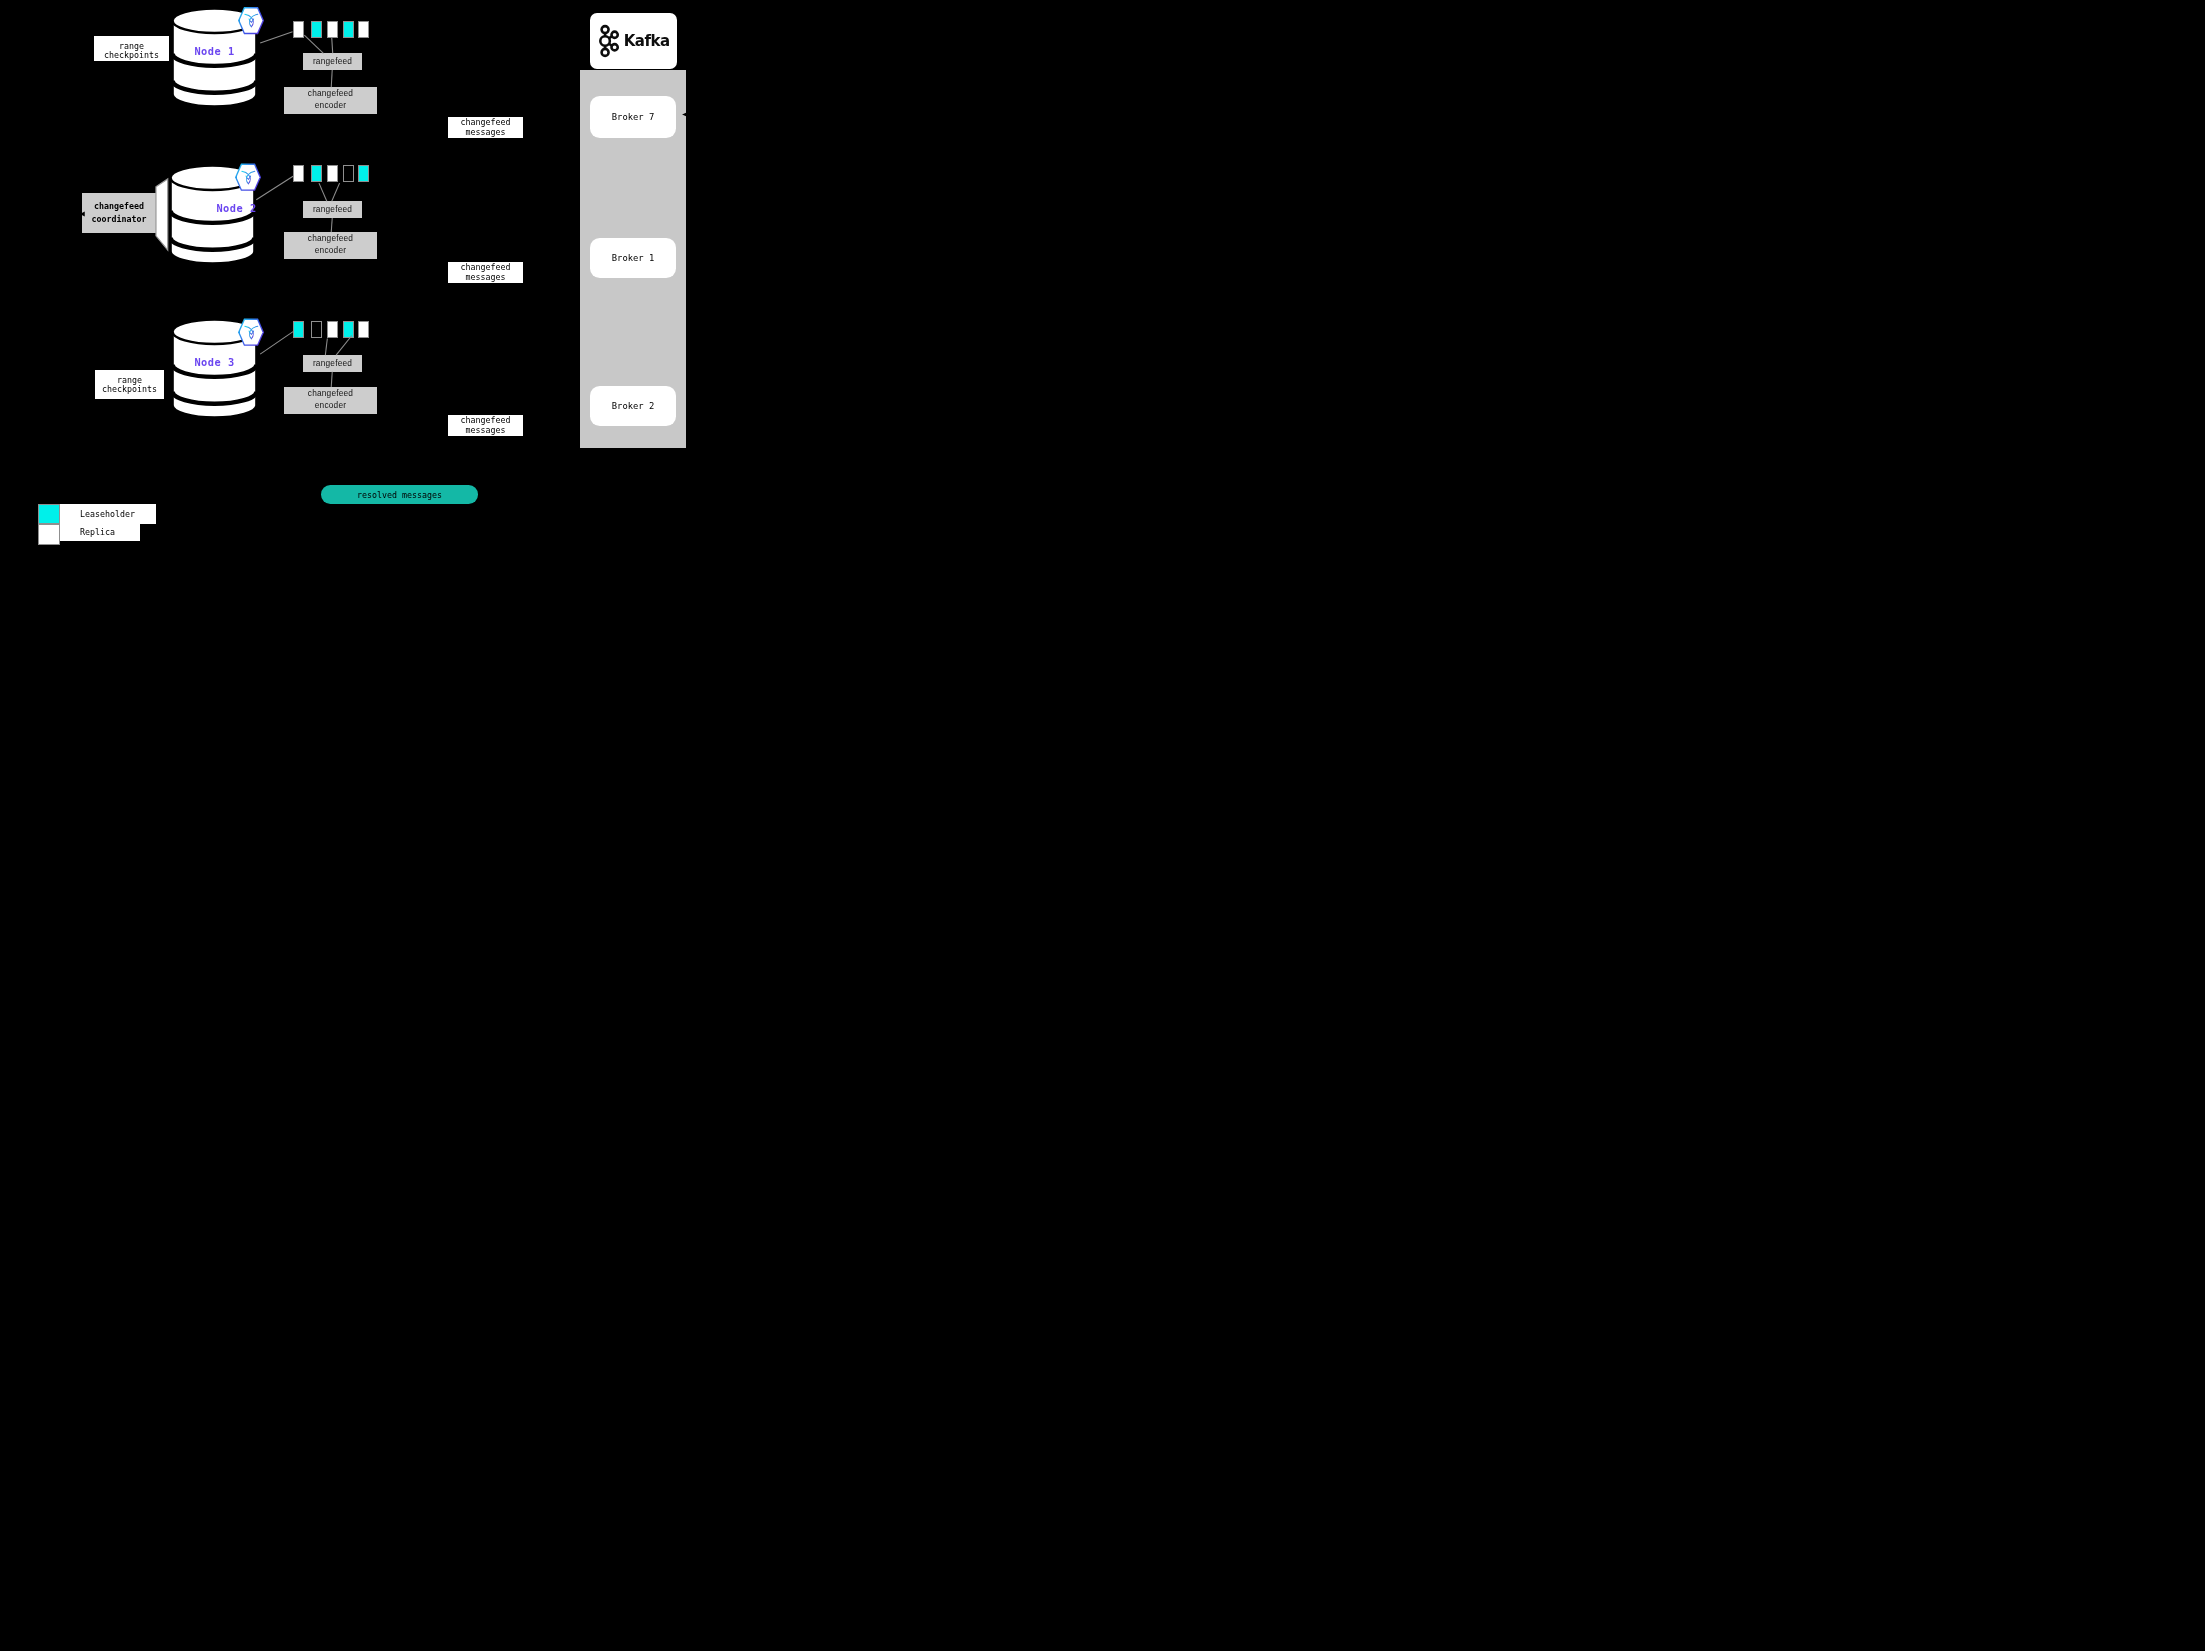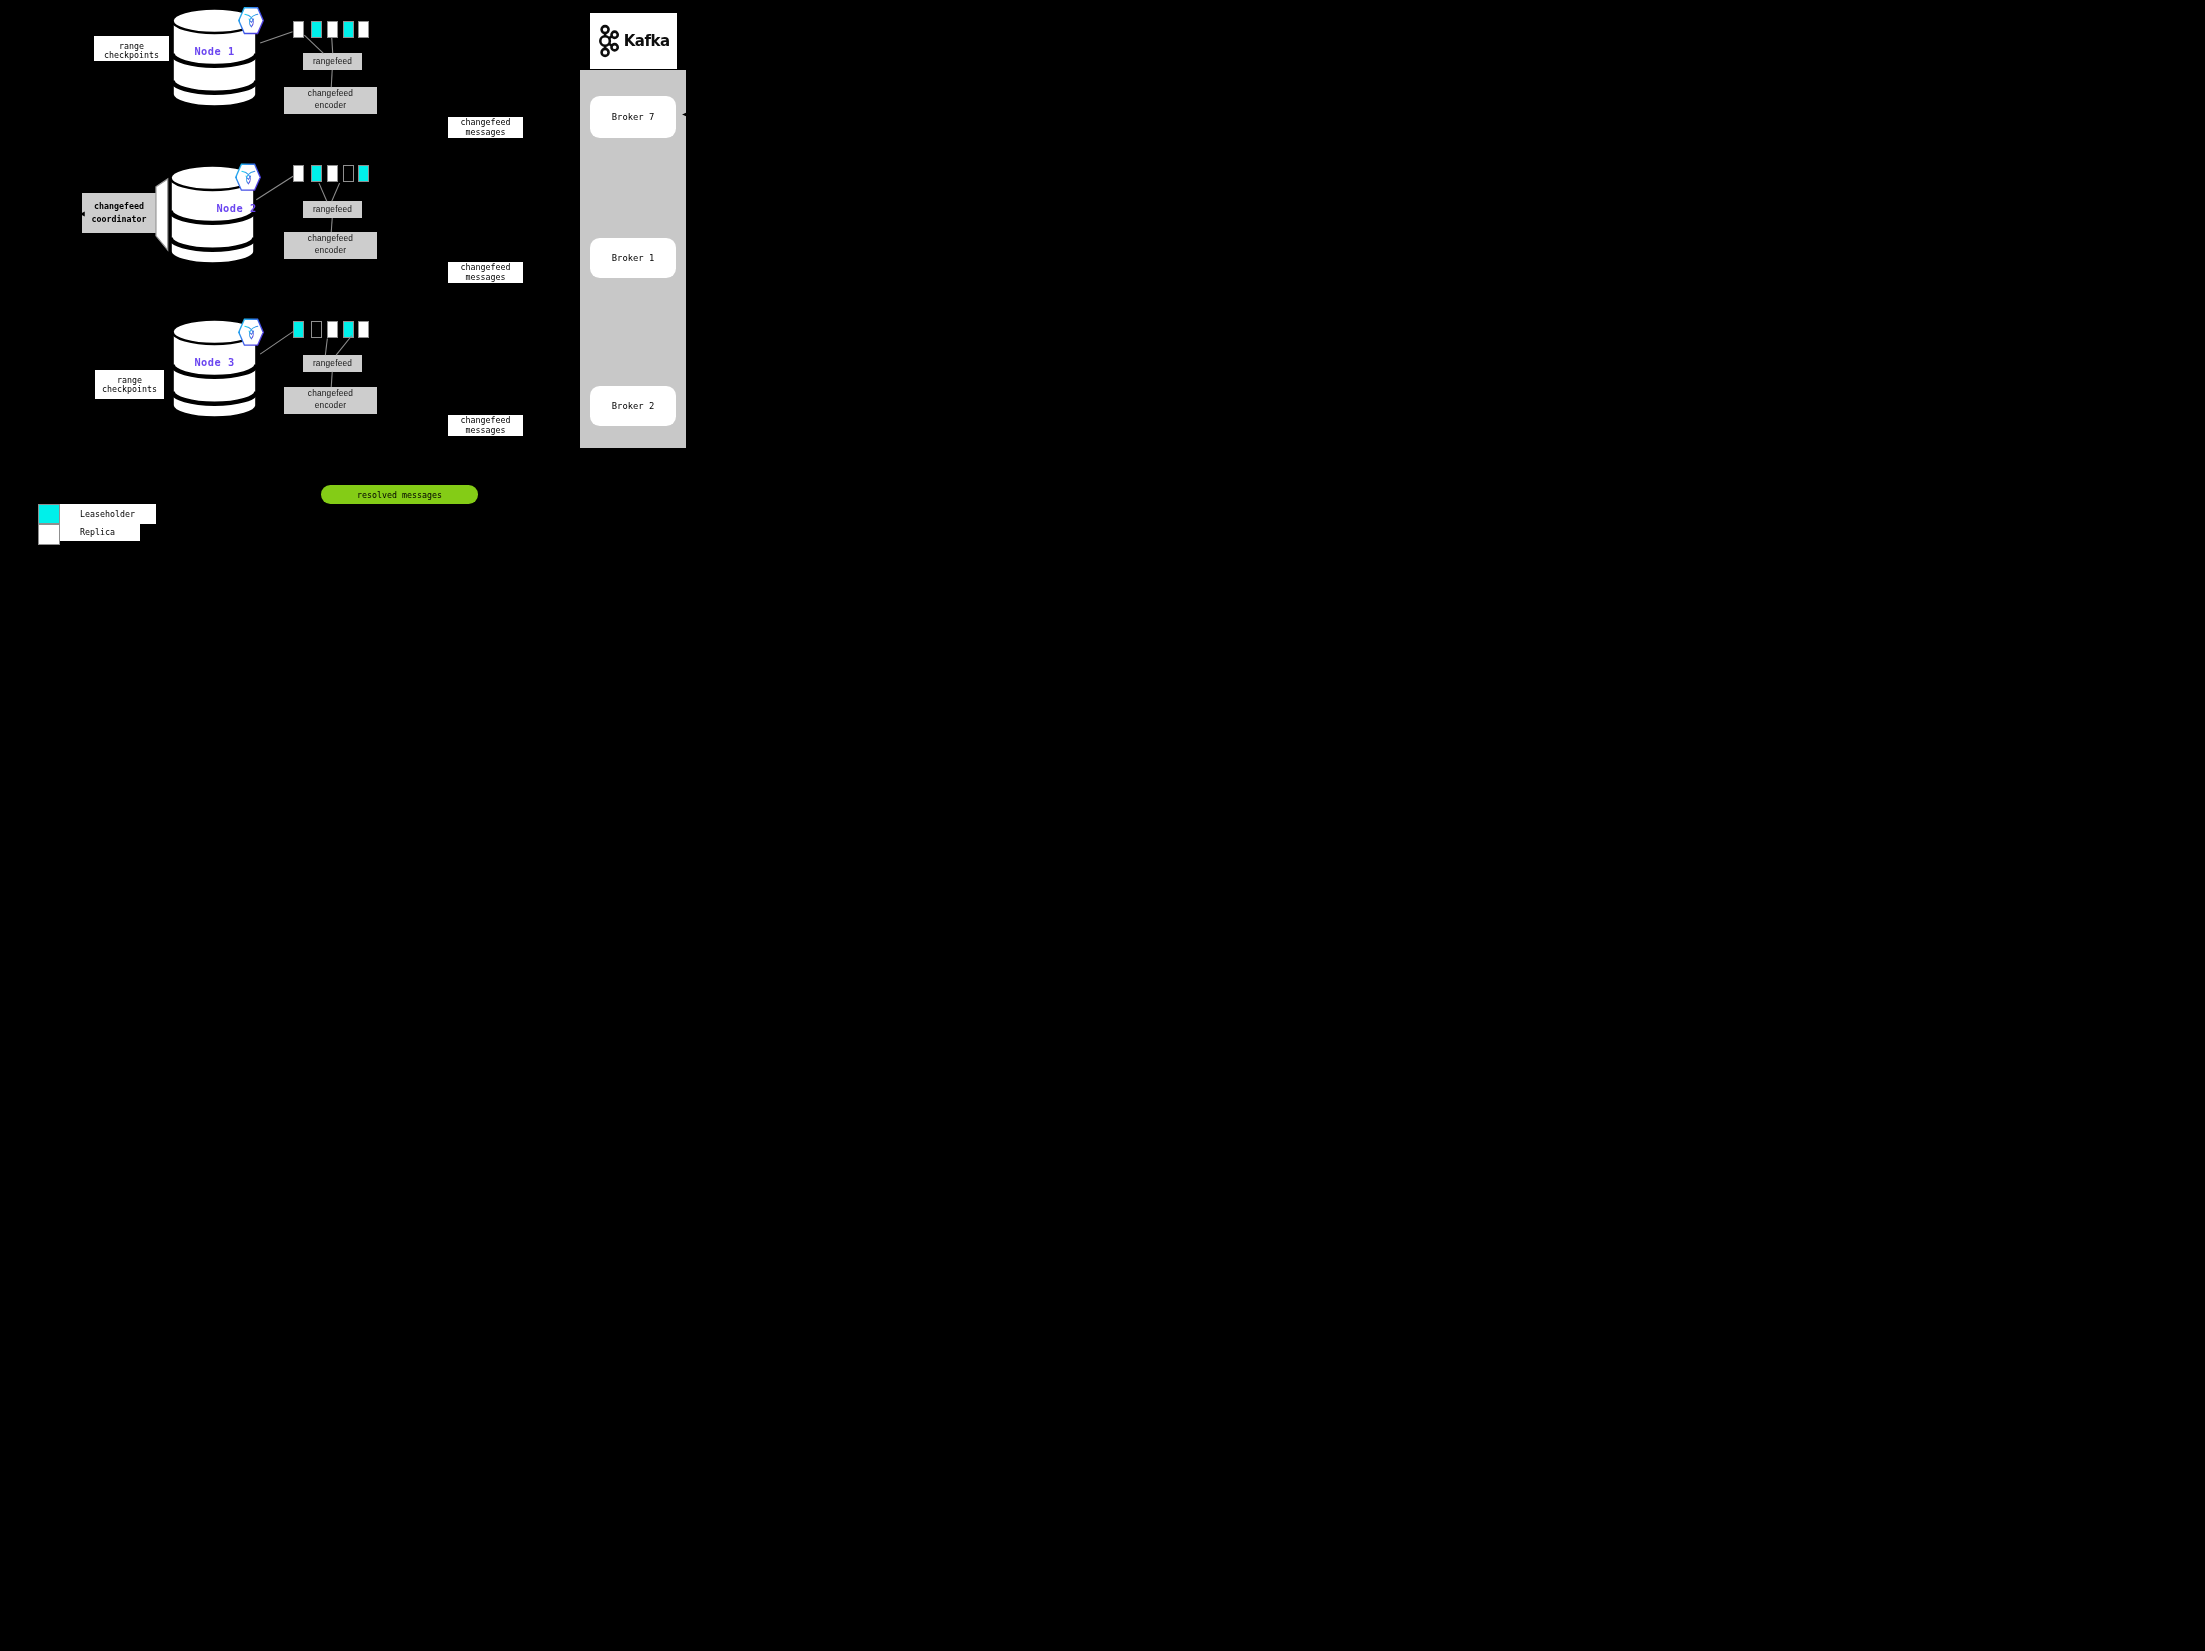"Kafka" .kafkabox { border-radius: none -> 7px }
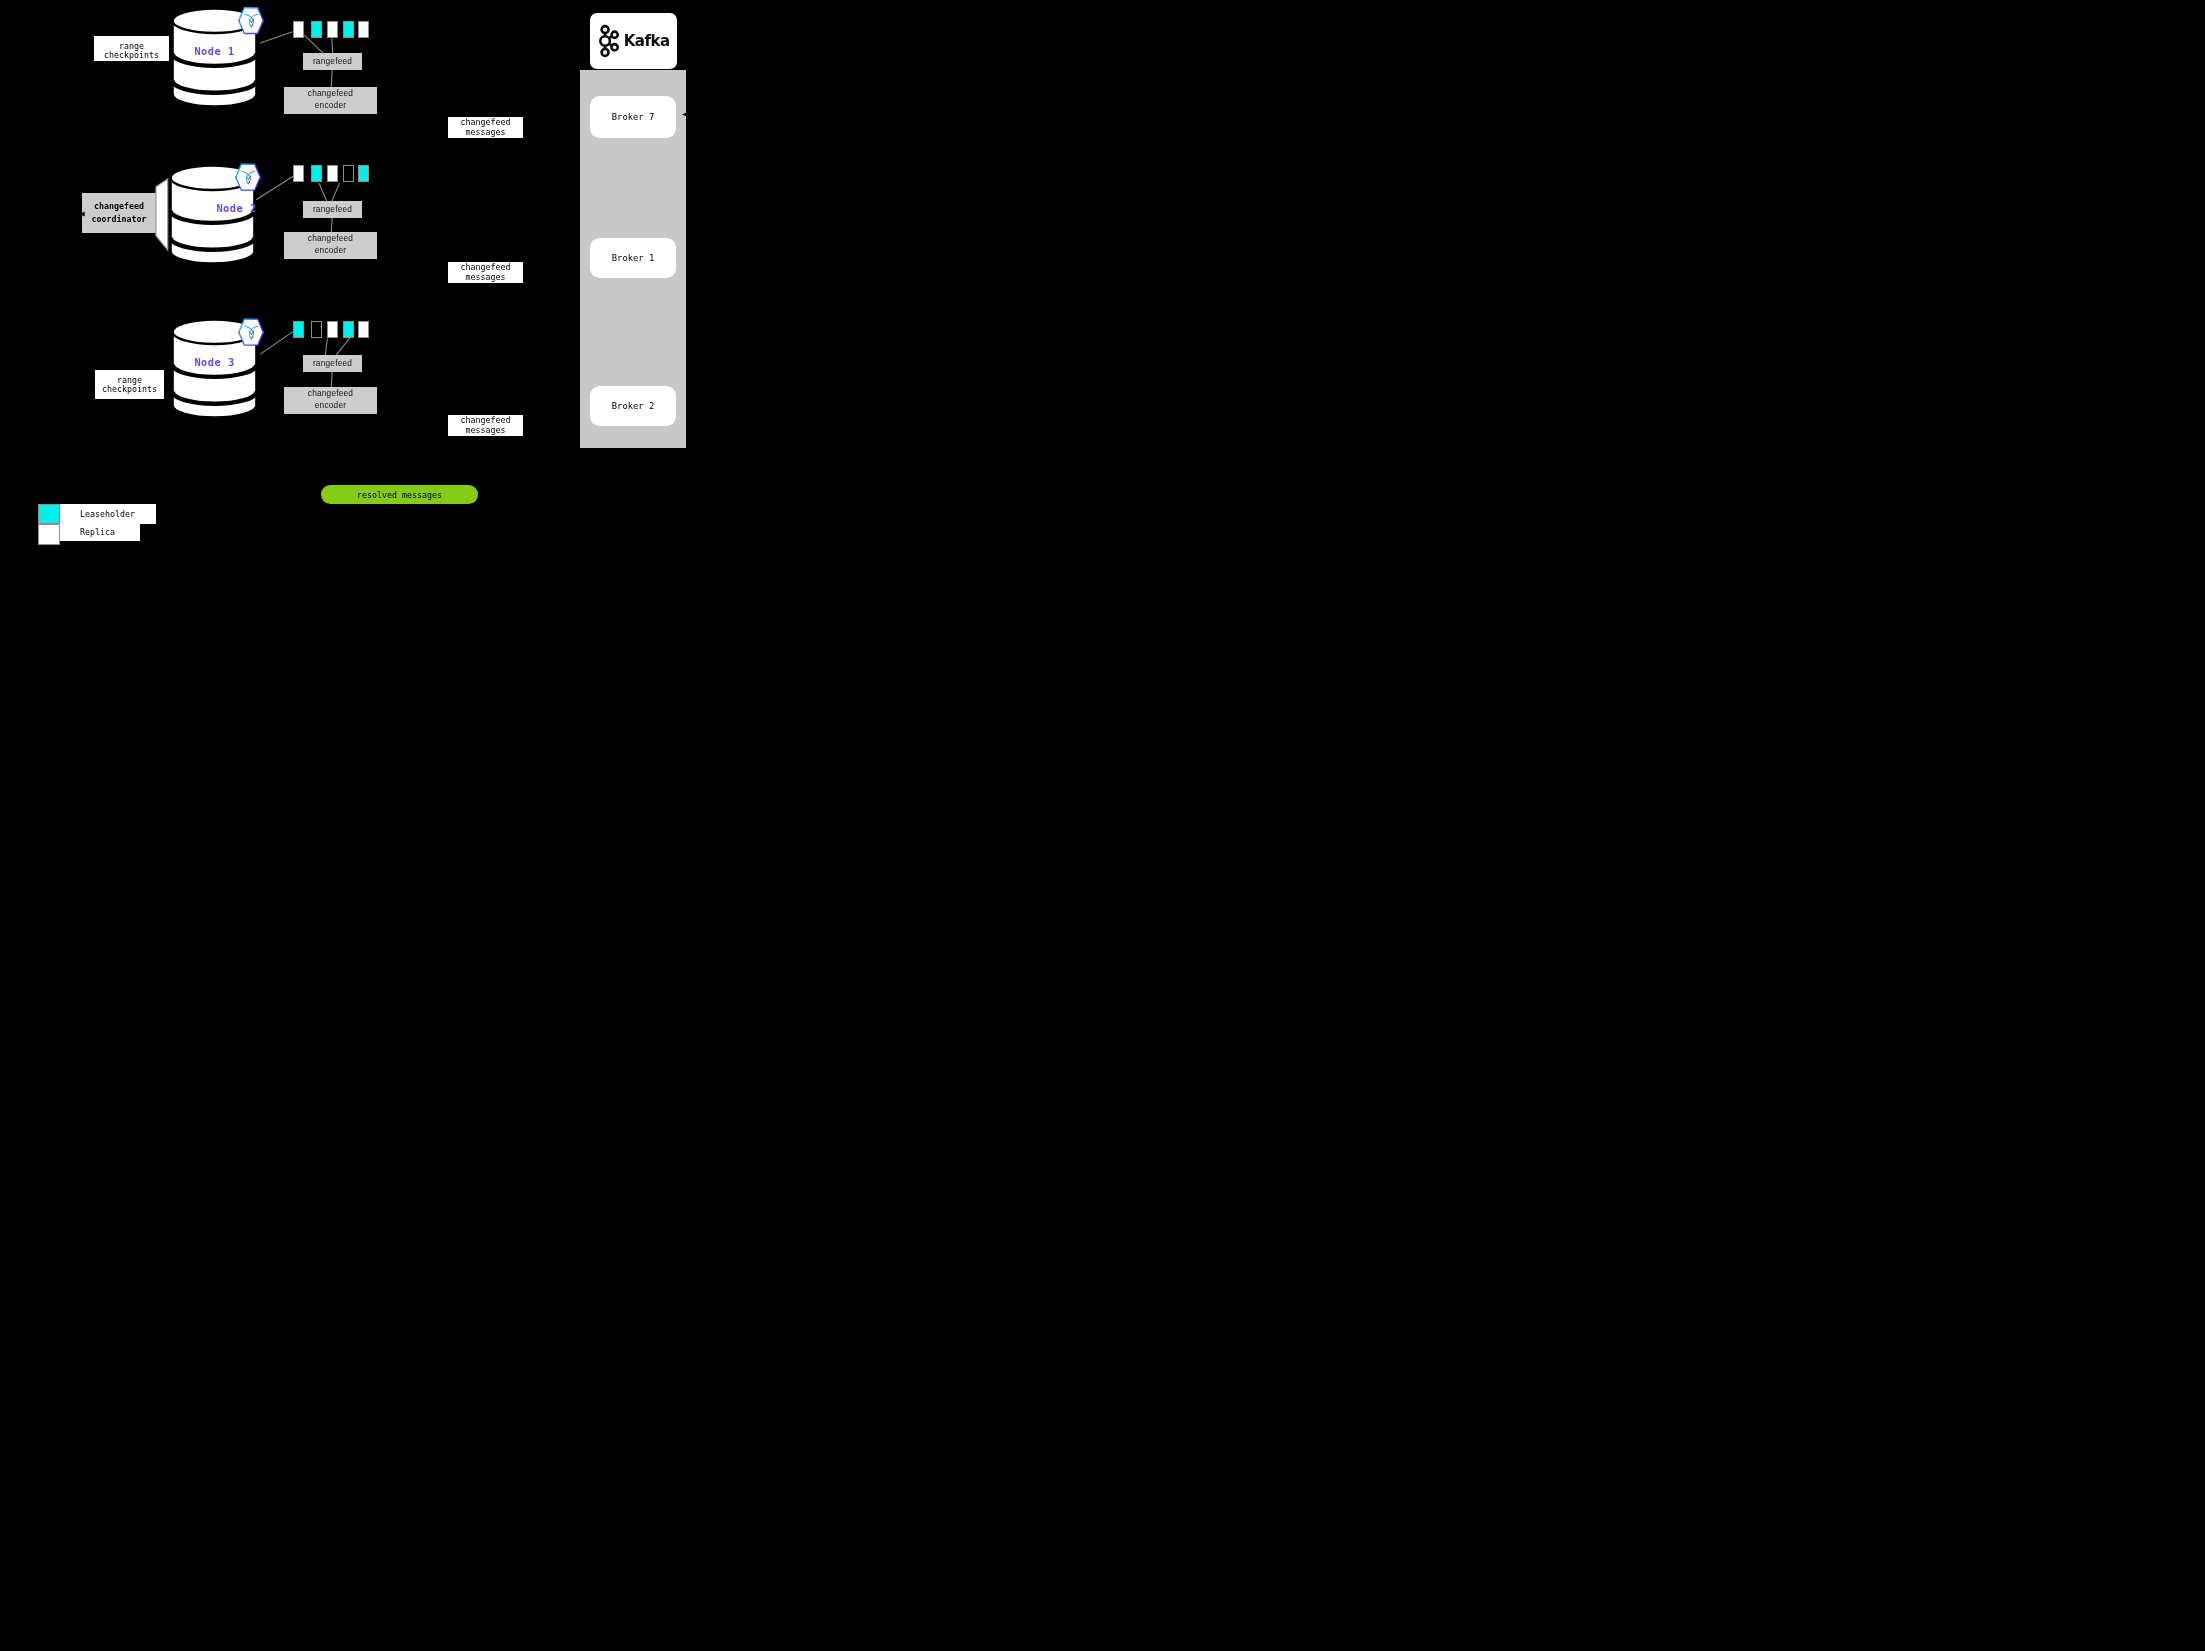"resolved messages" .pill { background: #84cc16 -> #14b8a6 }
